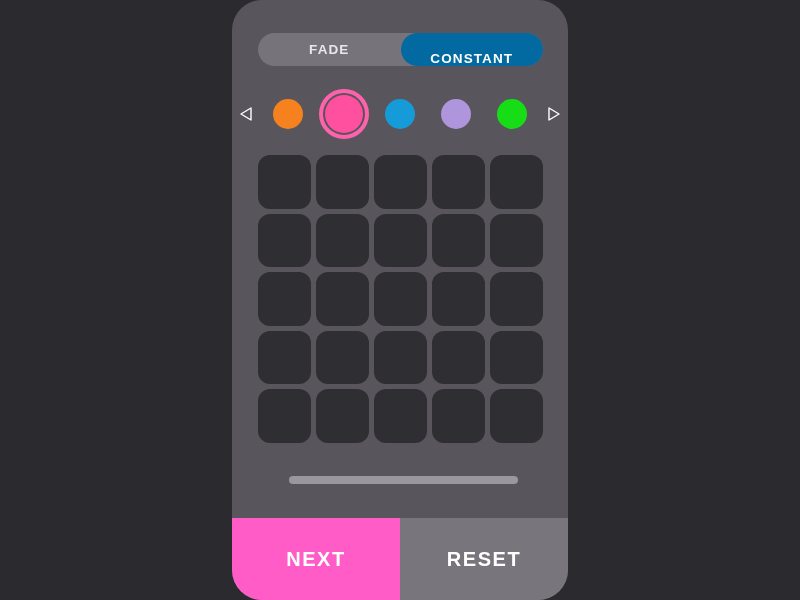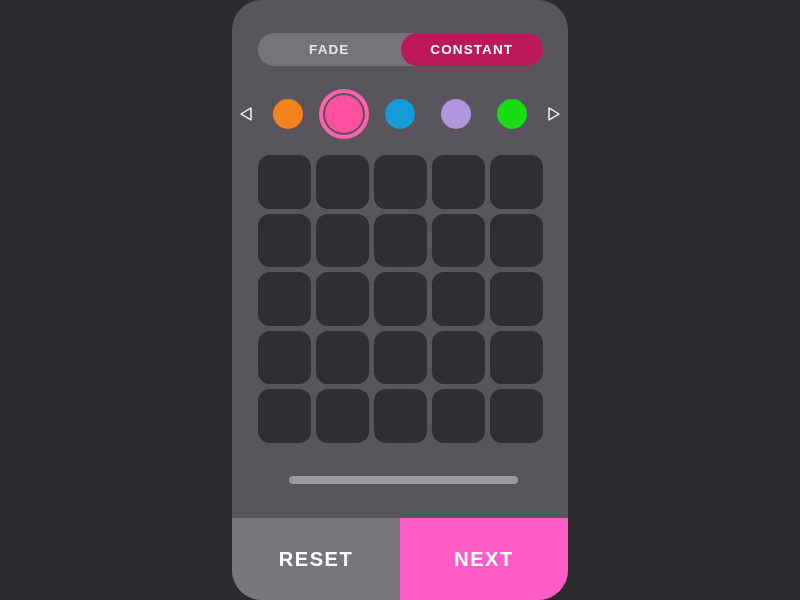"CONSTANT" .toggle-option.active { align-items: none -> flex-end; background: #be185d -> #0369a1 }
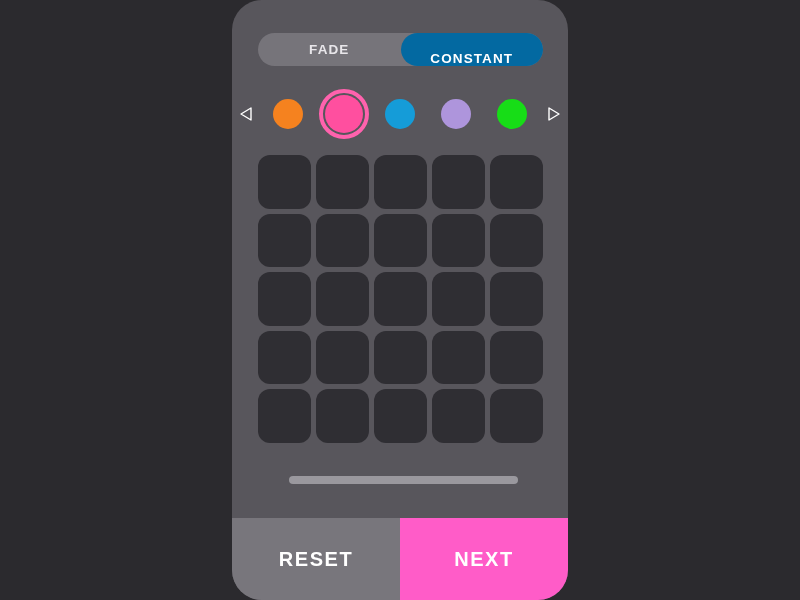"RESET" div.action-button { order: before "NEXT" -> after "NEXT" }
